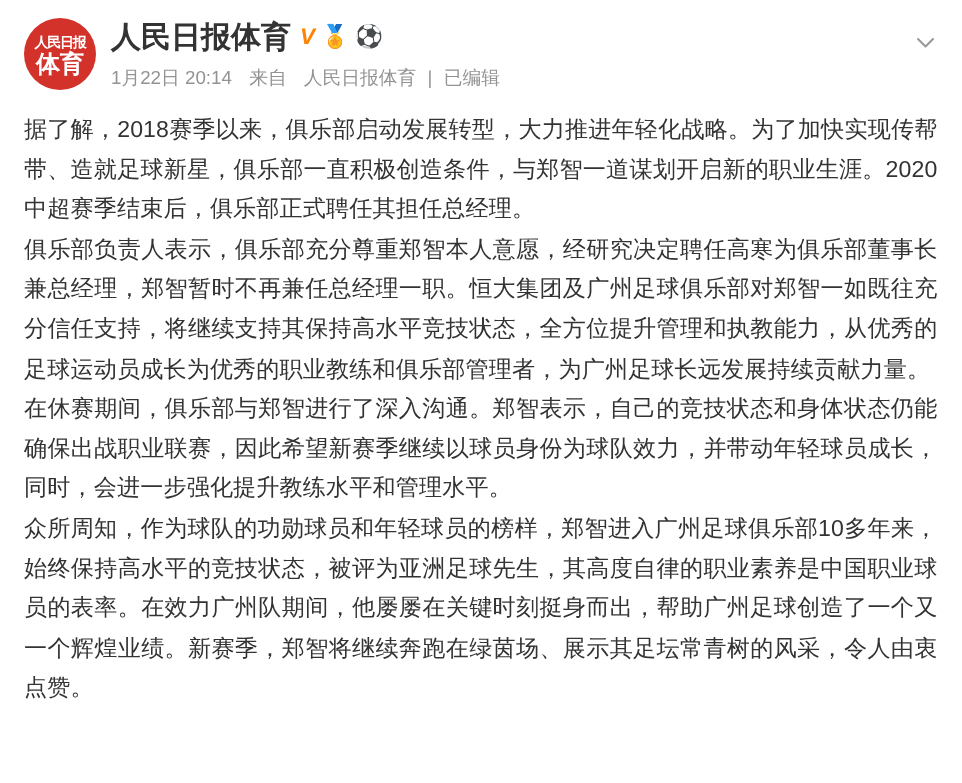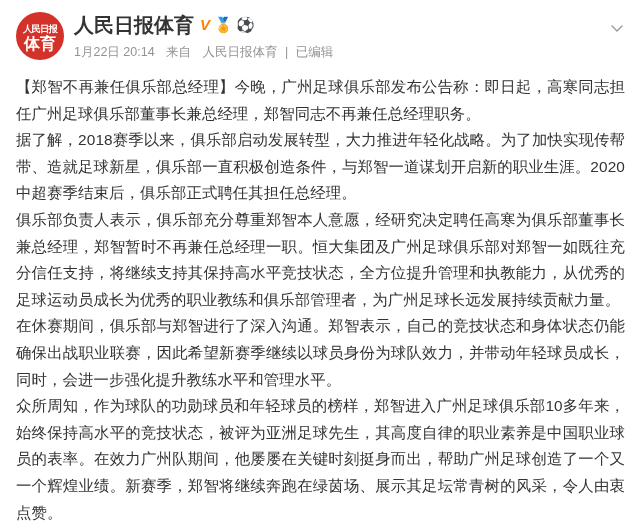"【郑智不再兼任俱乐部总经理】今晚，广州足球俱乐部发布公告称：即日起，高寒同志担任" p { html: <p>【郑智不再兼任俱乐部总经理】今晚，广州足球俱乐部发布公告称：即日起，高寒同志担任广州足球俱乐部董事长兼总经理，郑智同志不再兼任总经理职务。</p> -> none }
